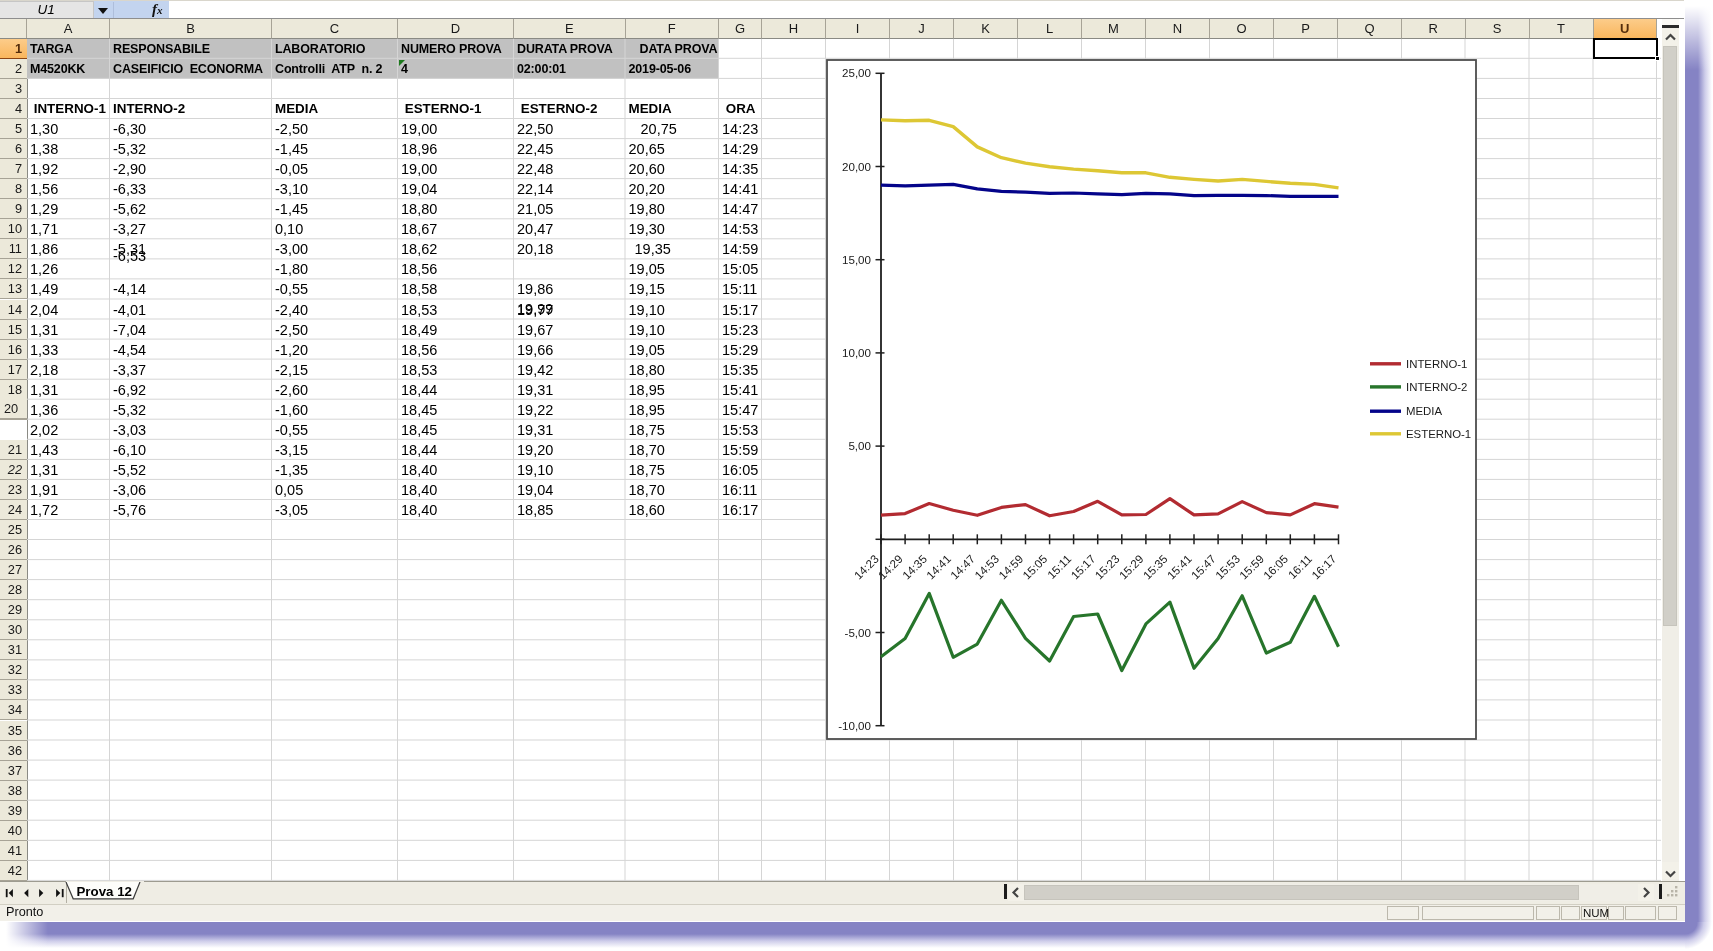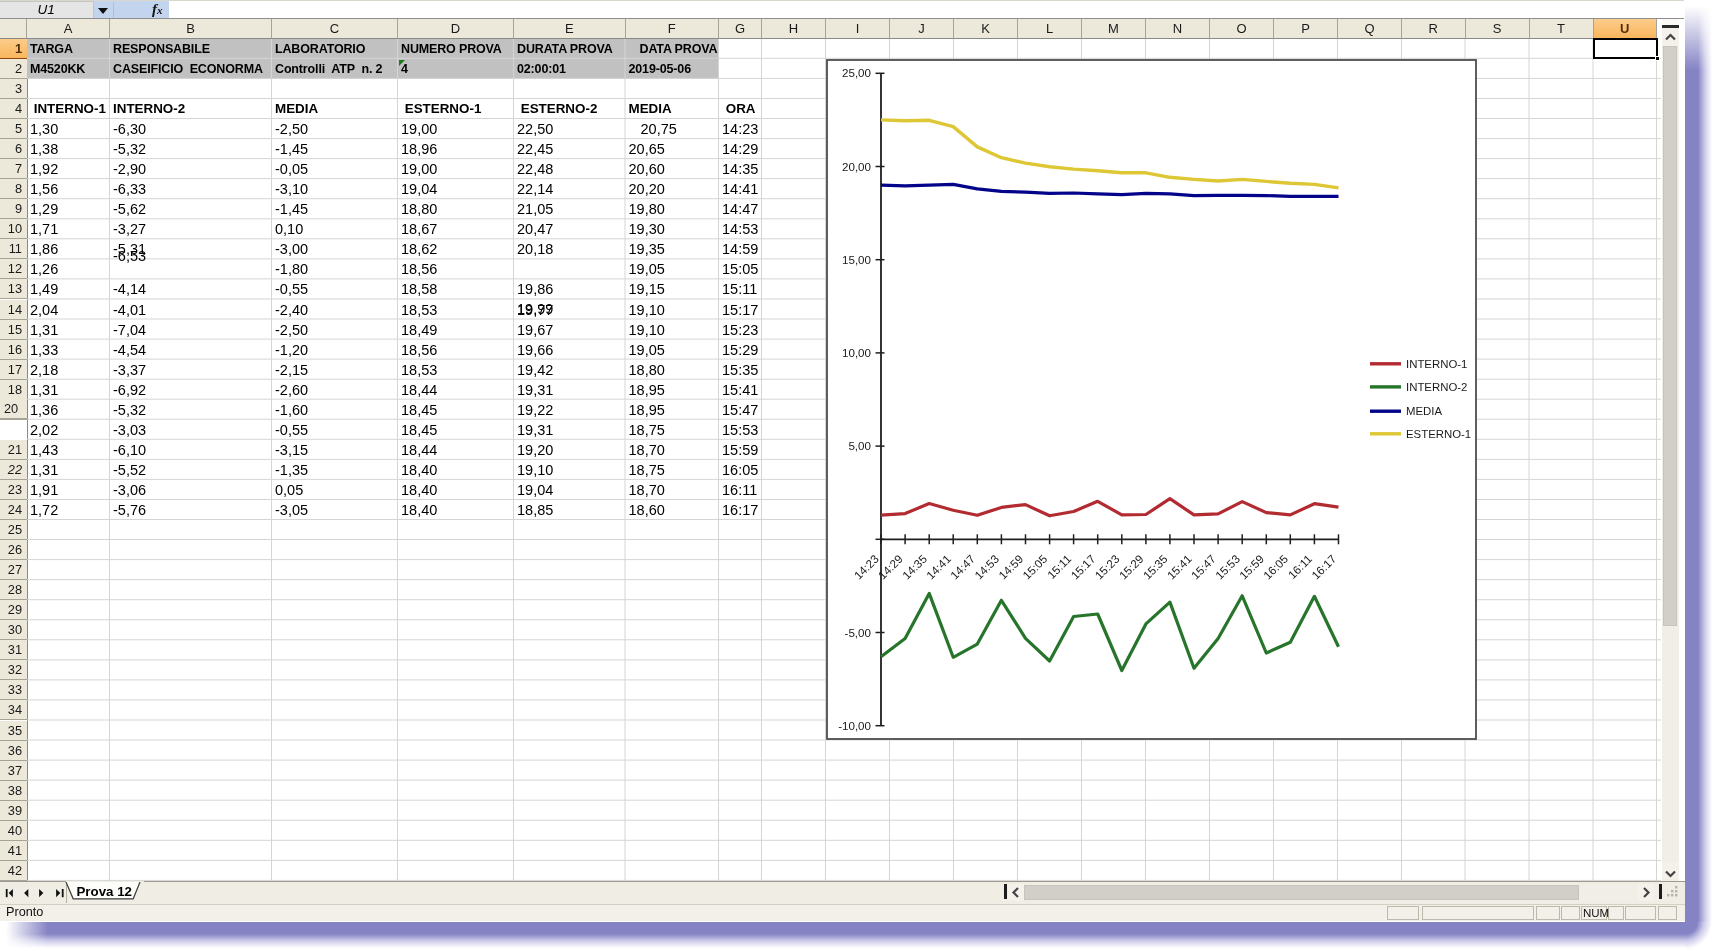"19,35" div.cell { padding-left: 3px -> 9px }
